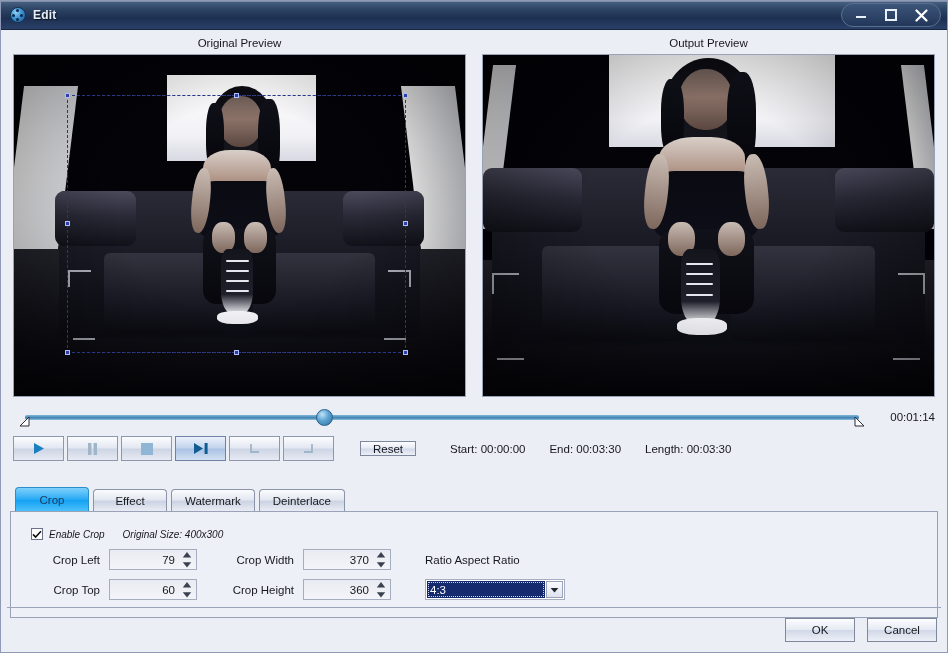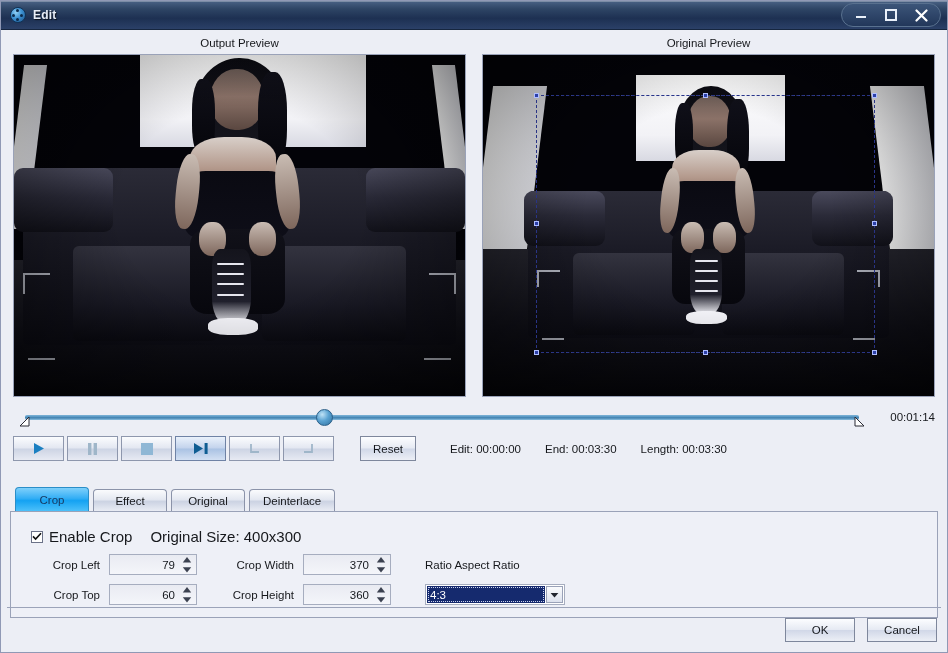"Output Preview" div.preview-col { order: before "Original Preview" -> after "Original Preview" }
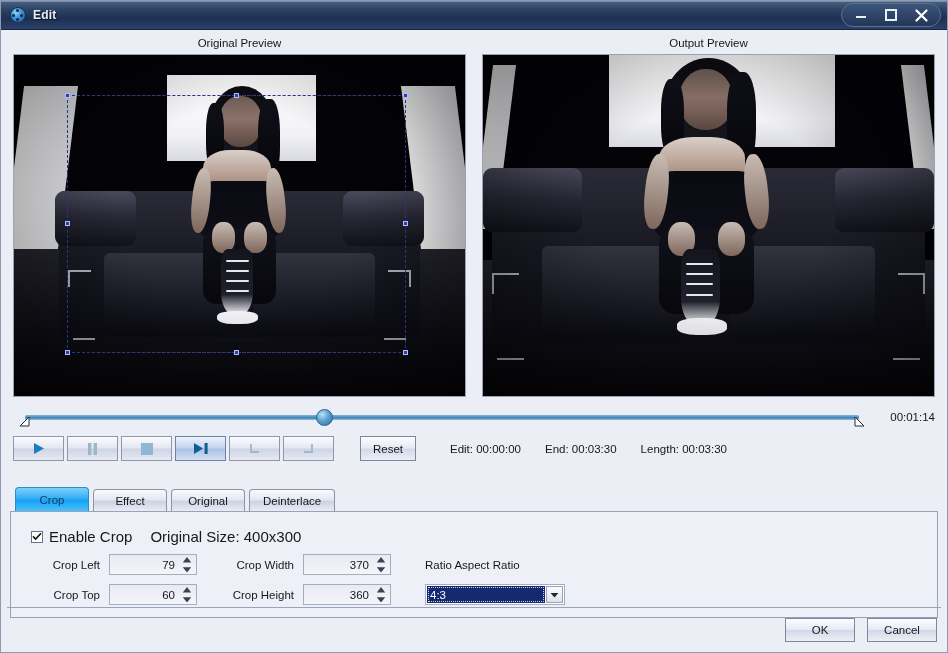"Reset" .reset-btn { height: 25px -> 15px }
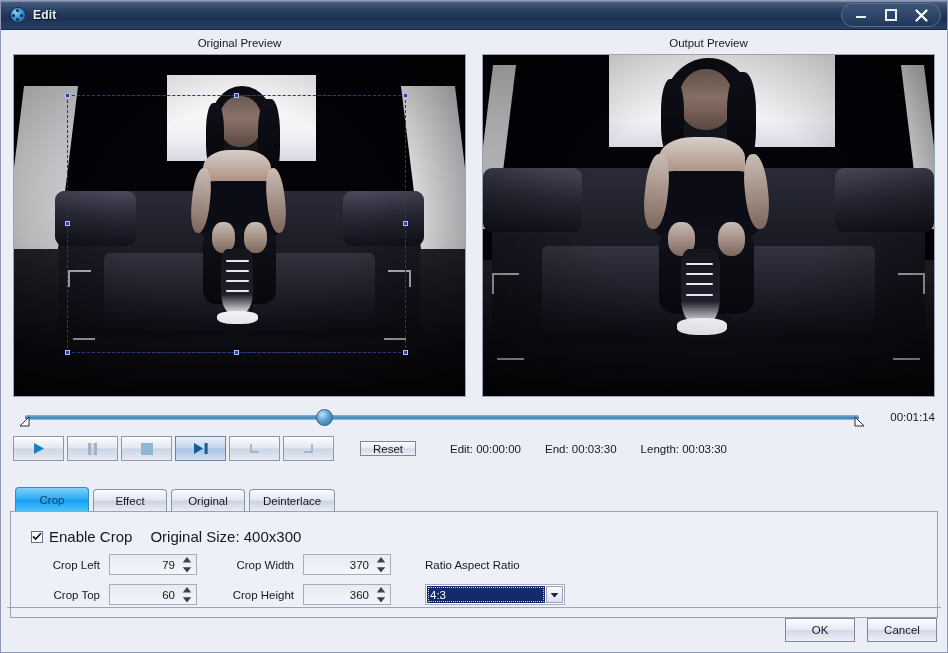"Edit: 00:00:00" span { text: Edit -> Start }
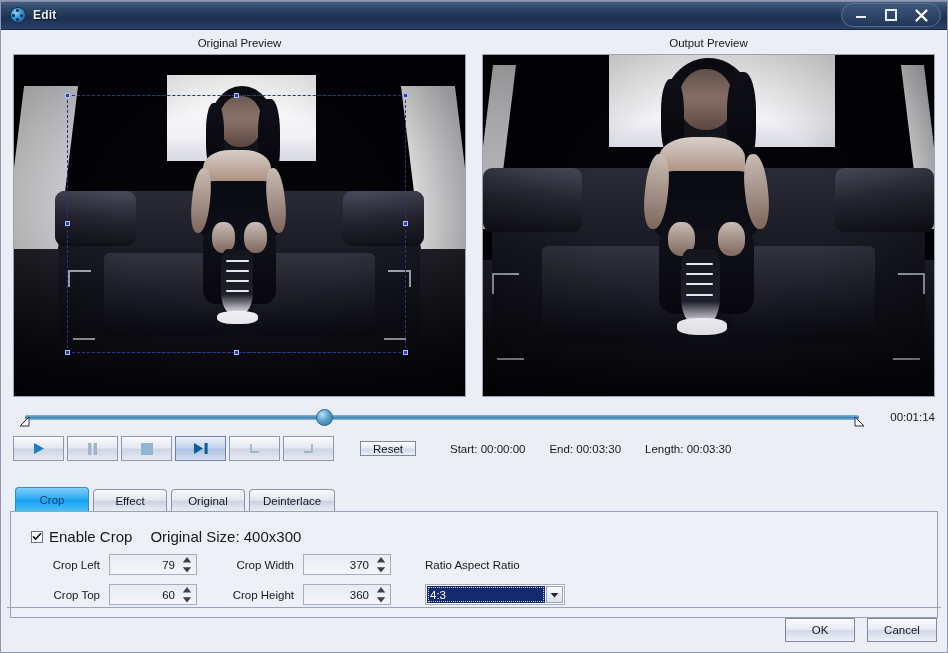"Original" div.tab { text: Original -> Watermark }
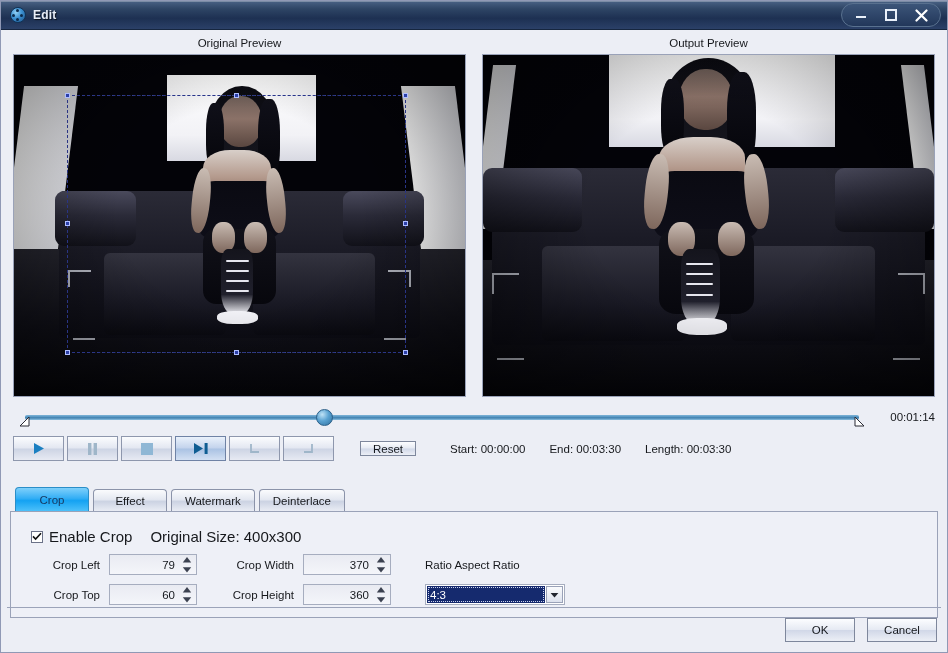"Enable Crop" .form-top { font-size: 15px -> 10px; font-style: none -> italic }
